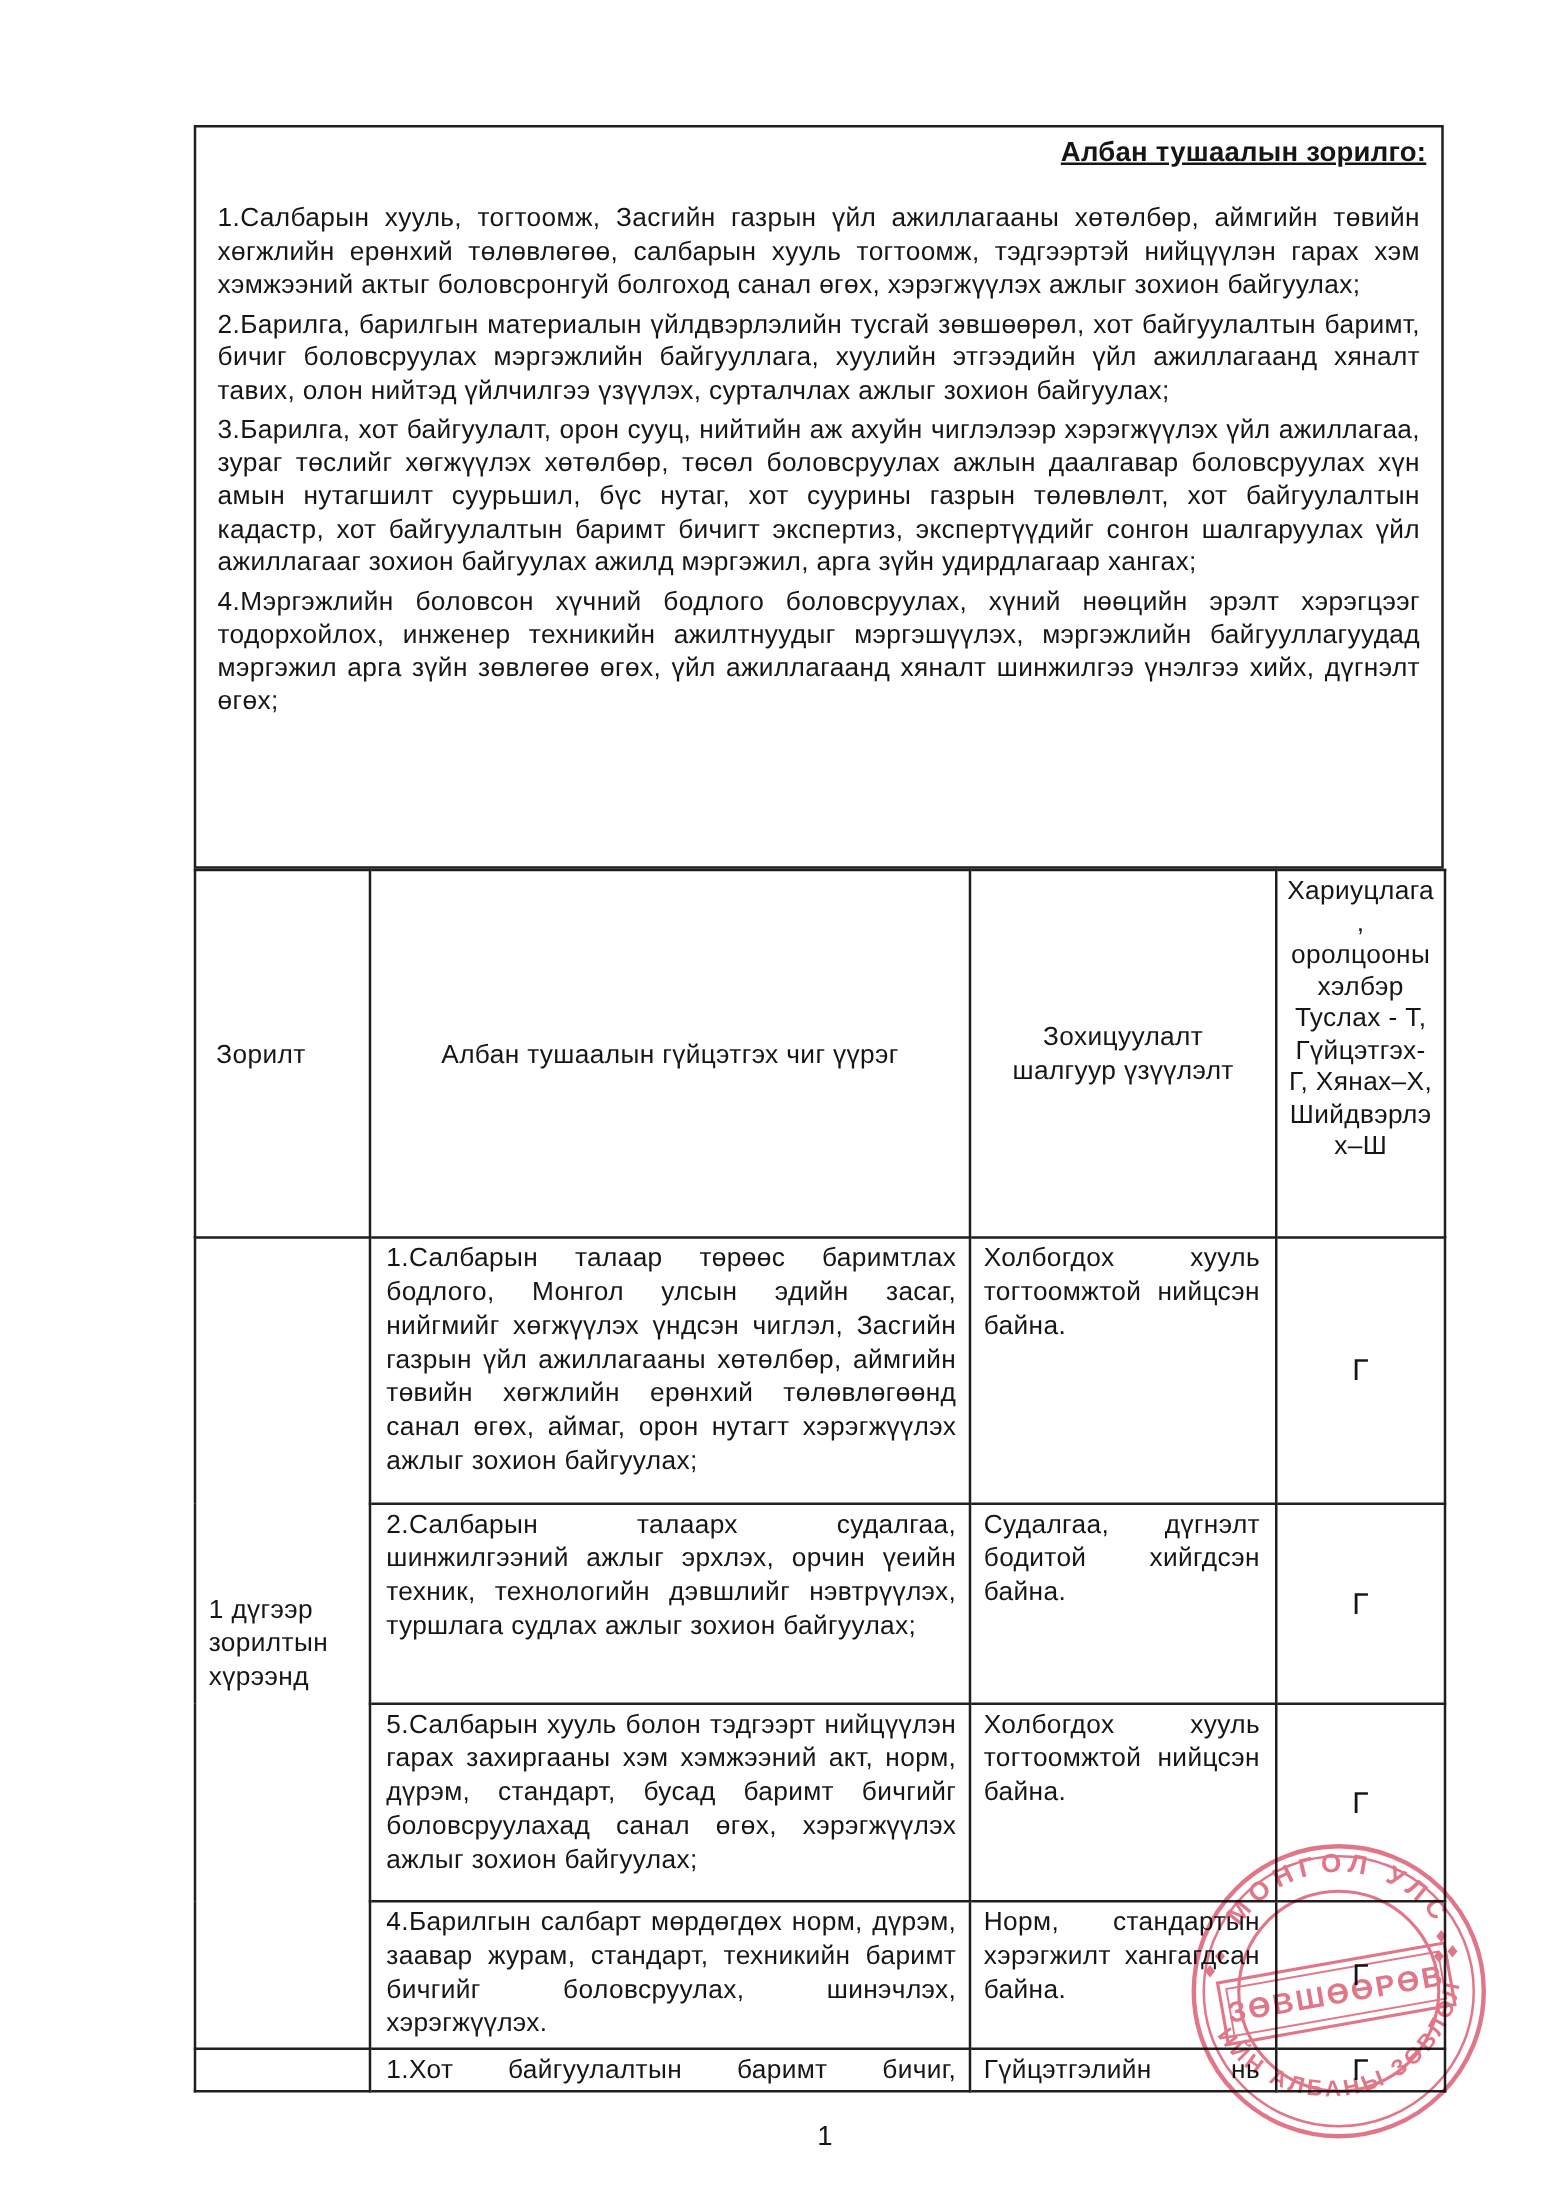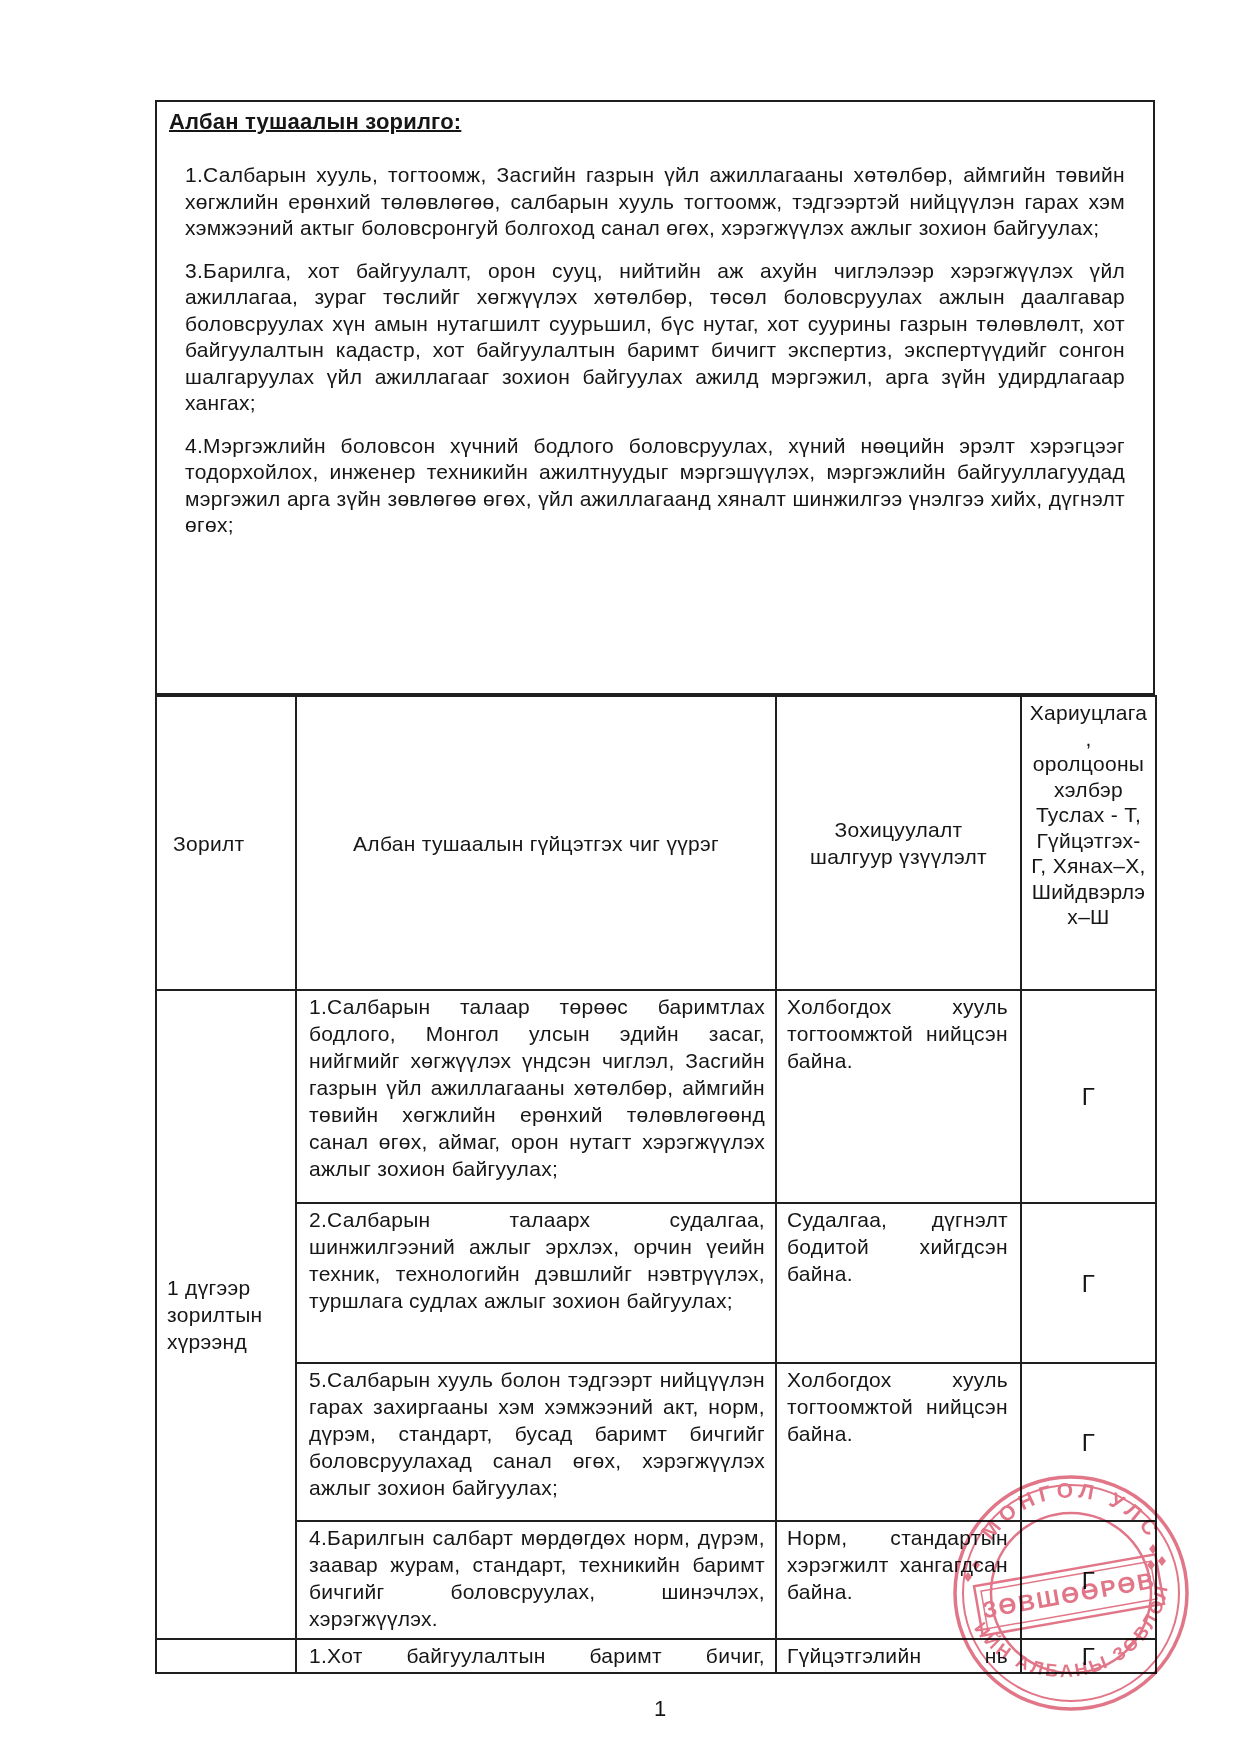"Албан тушаалын зорилго:" .purpose-title { text-align: none -> right }
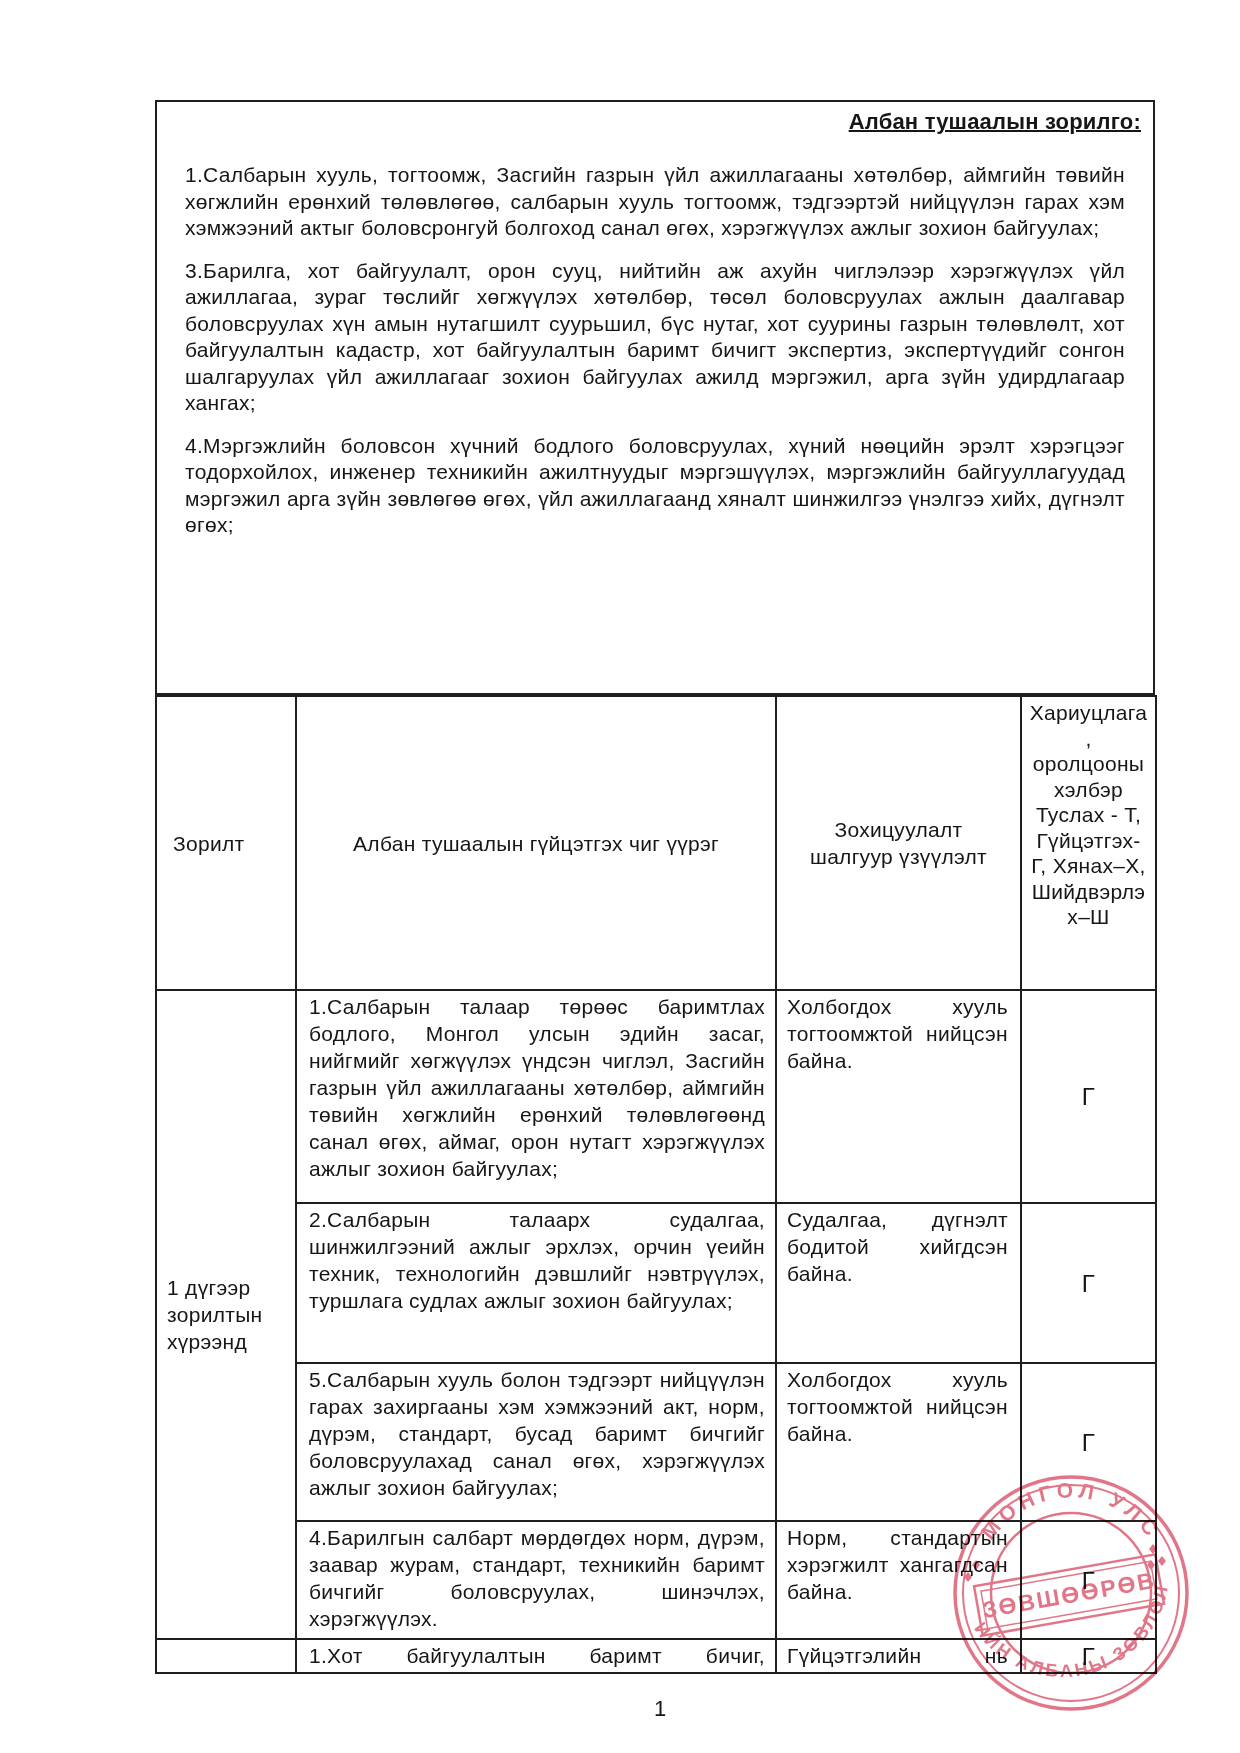"1.Салбарын хууль, тогтоомж, Засгийн" .purpose-box p { margin: 16px -> 5px }
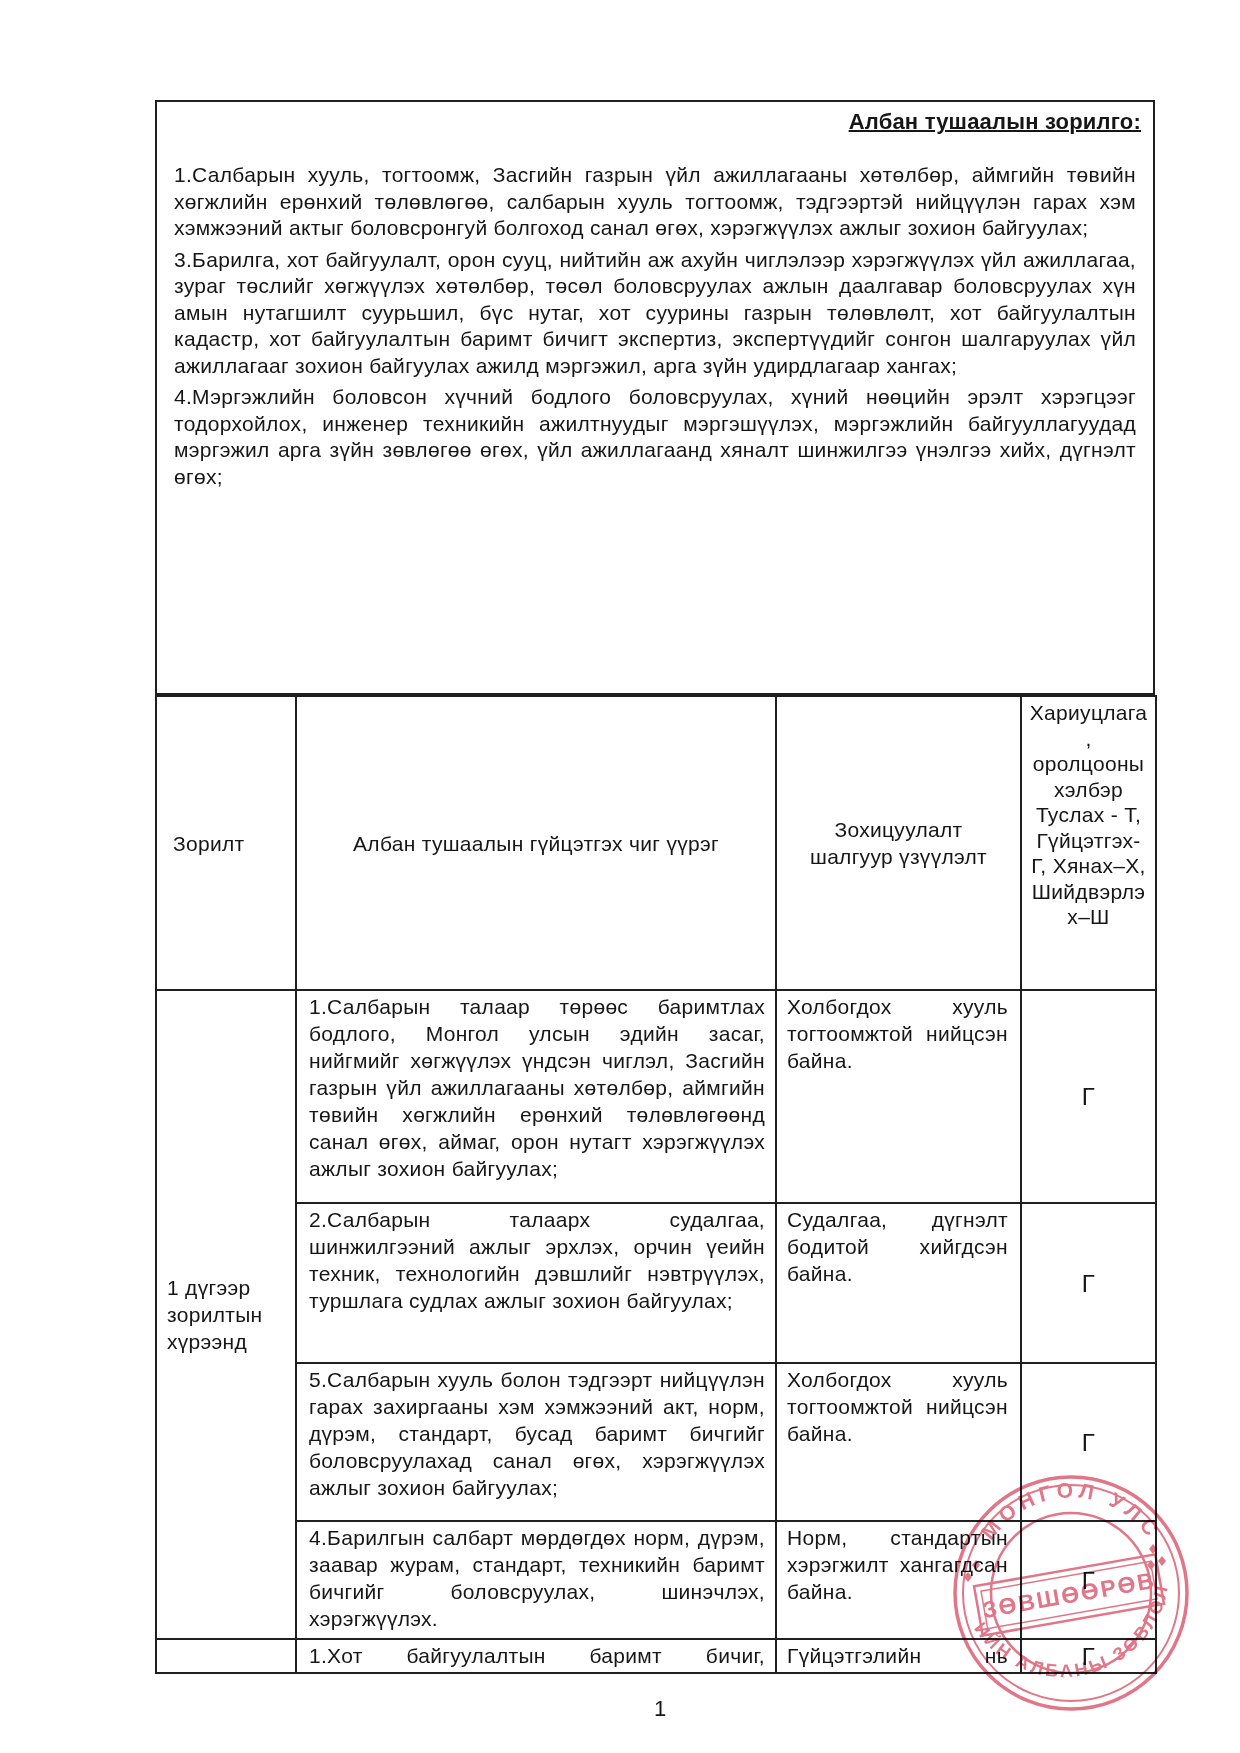"2.Барилга, барилгын материалын" p { html: none -> <p>2.Барилга, барилгын материалын үйлдвэрлэлийн тусгай зөвшөөрөл, хот байгуулалтын баримт, бичиг боловсруулах мэргэжлийн байгууллага, хуулийн этгээдийн үйл ажиллагаанд хяналт тавих, олон нийтэд үйлчилгээ үзүүлэх, сурталчлах ажлыг зохион байгуулах;</p> }
